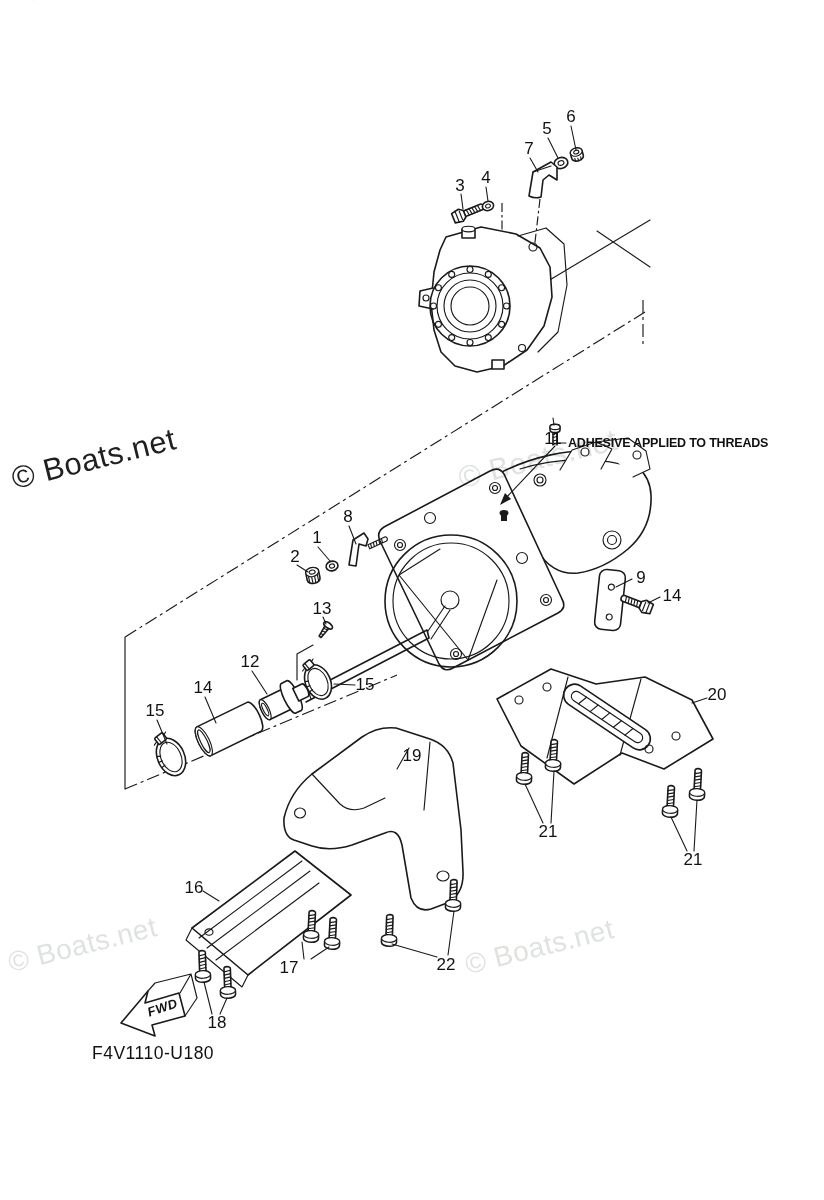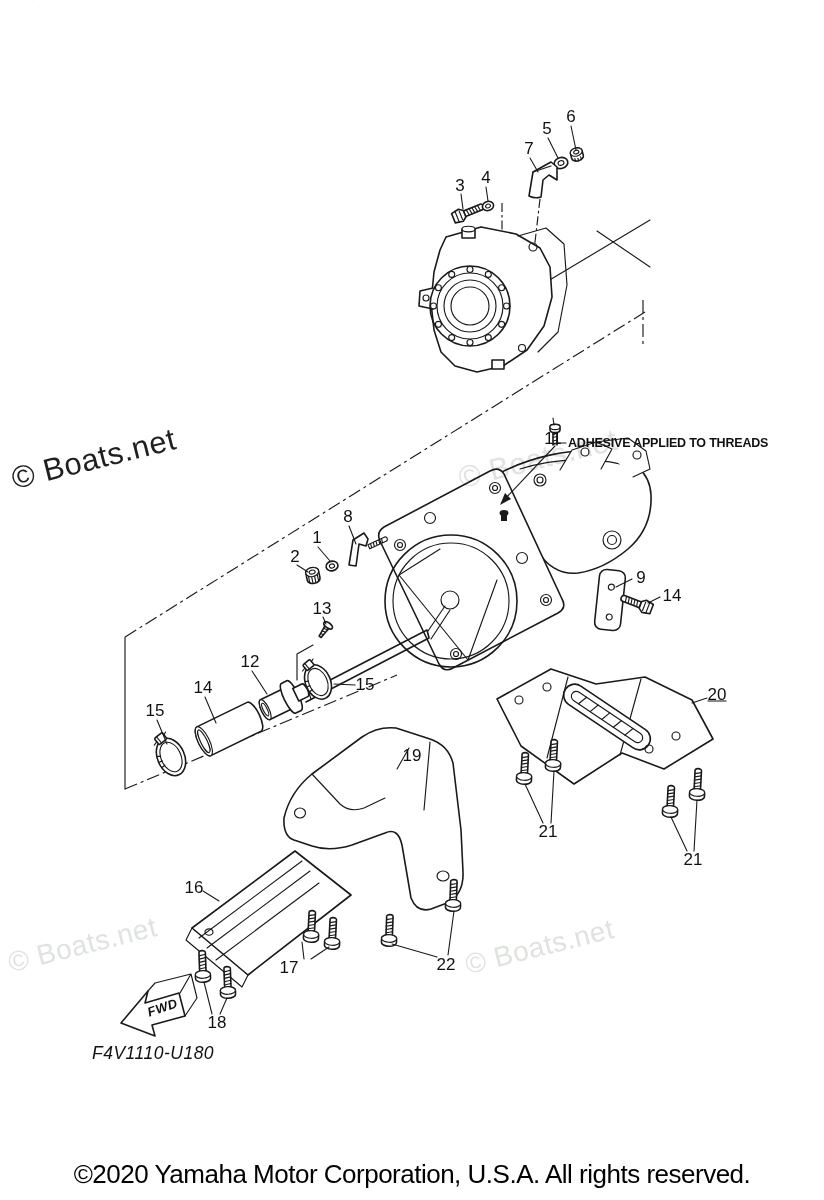"20" span.callout { text-decoration: underline -> none }
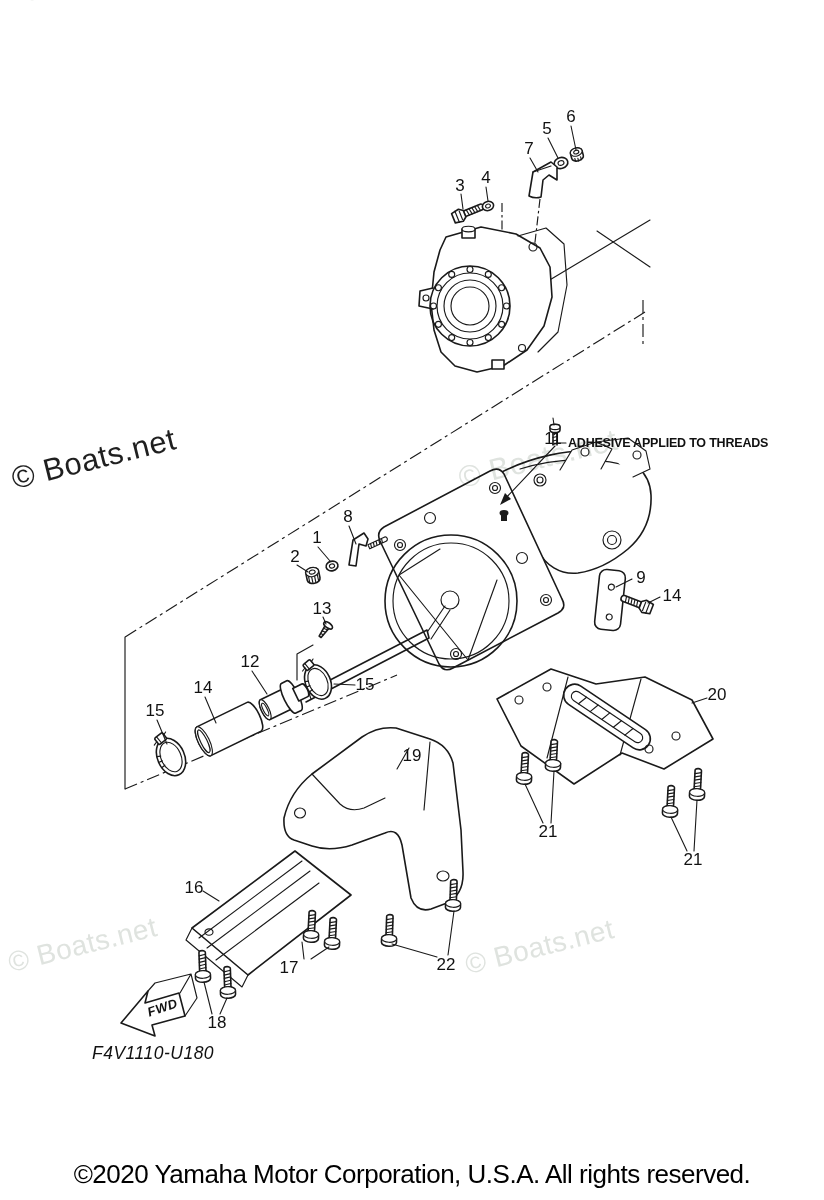"F4V1110-U180" .code { font-style: italic -> none }
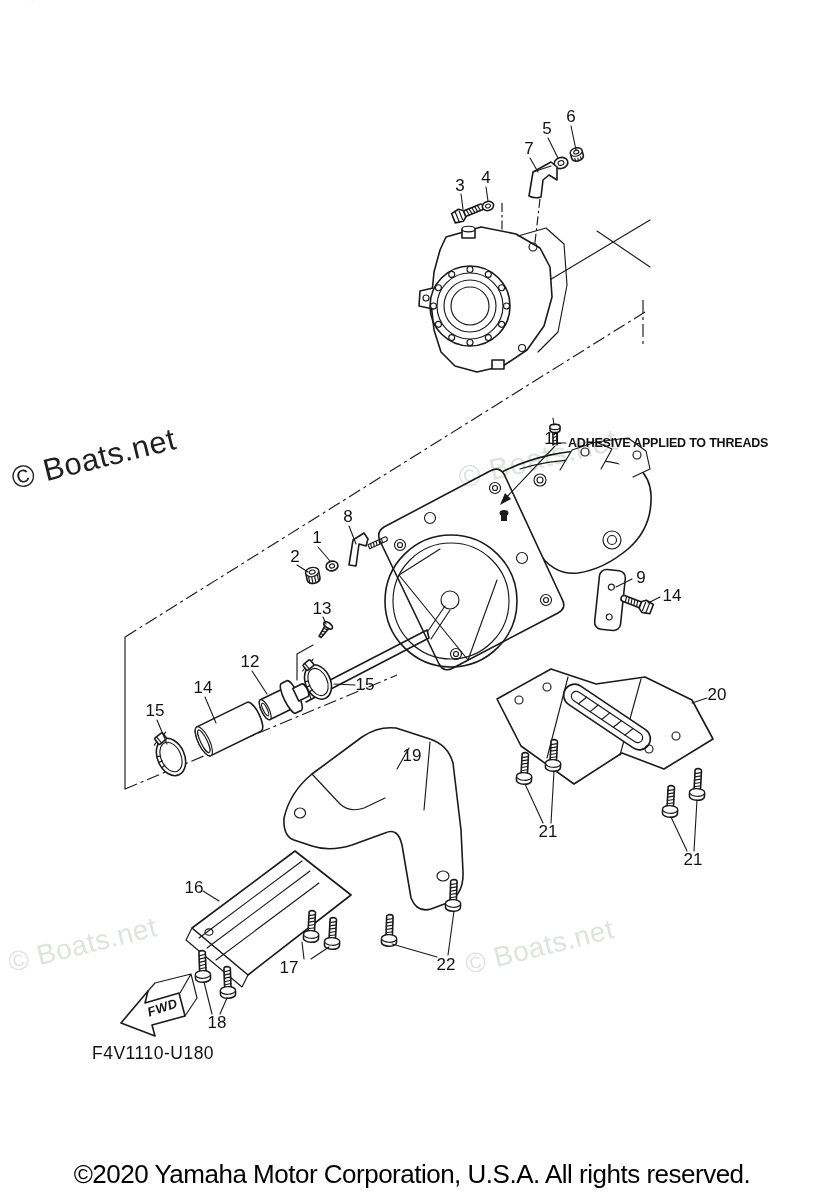"©2020 Yamaha Motor Corporation, U.S.A." div.copy-big { html: <div>©2020 Yamaha Motor Corporation, U.S.A. All rights reserved.</div> -> none }
